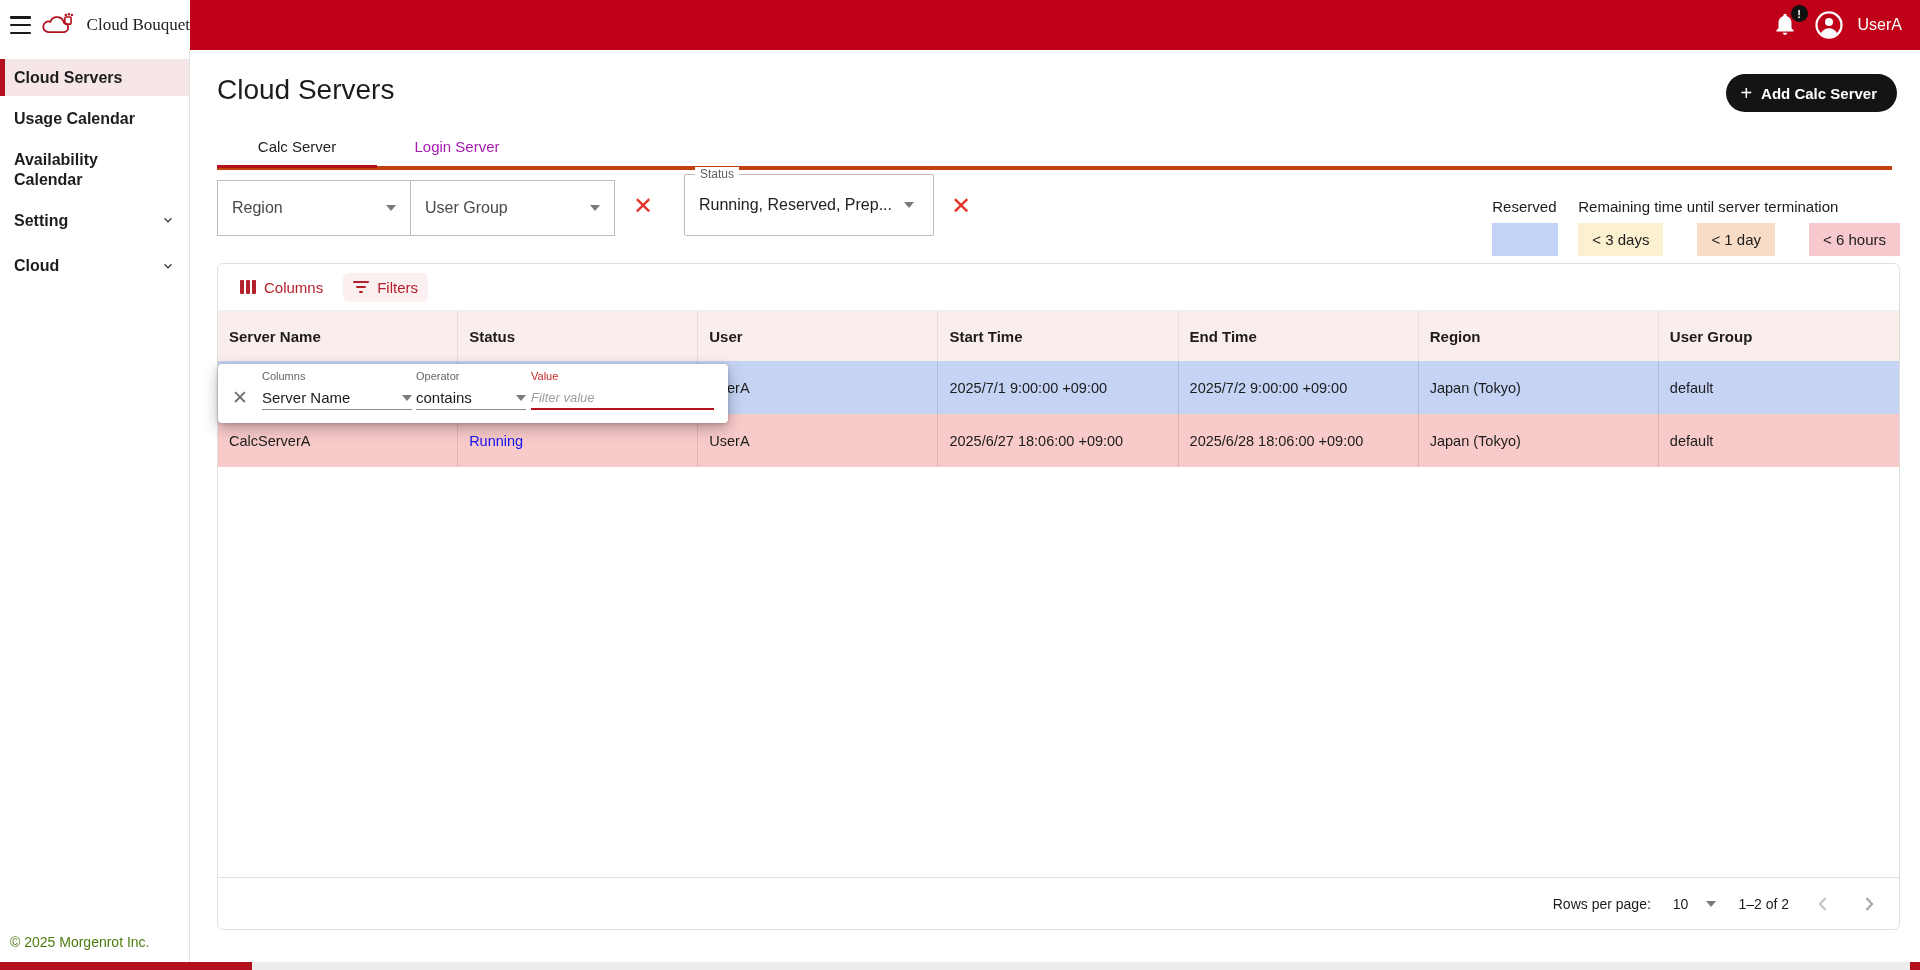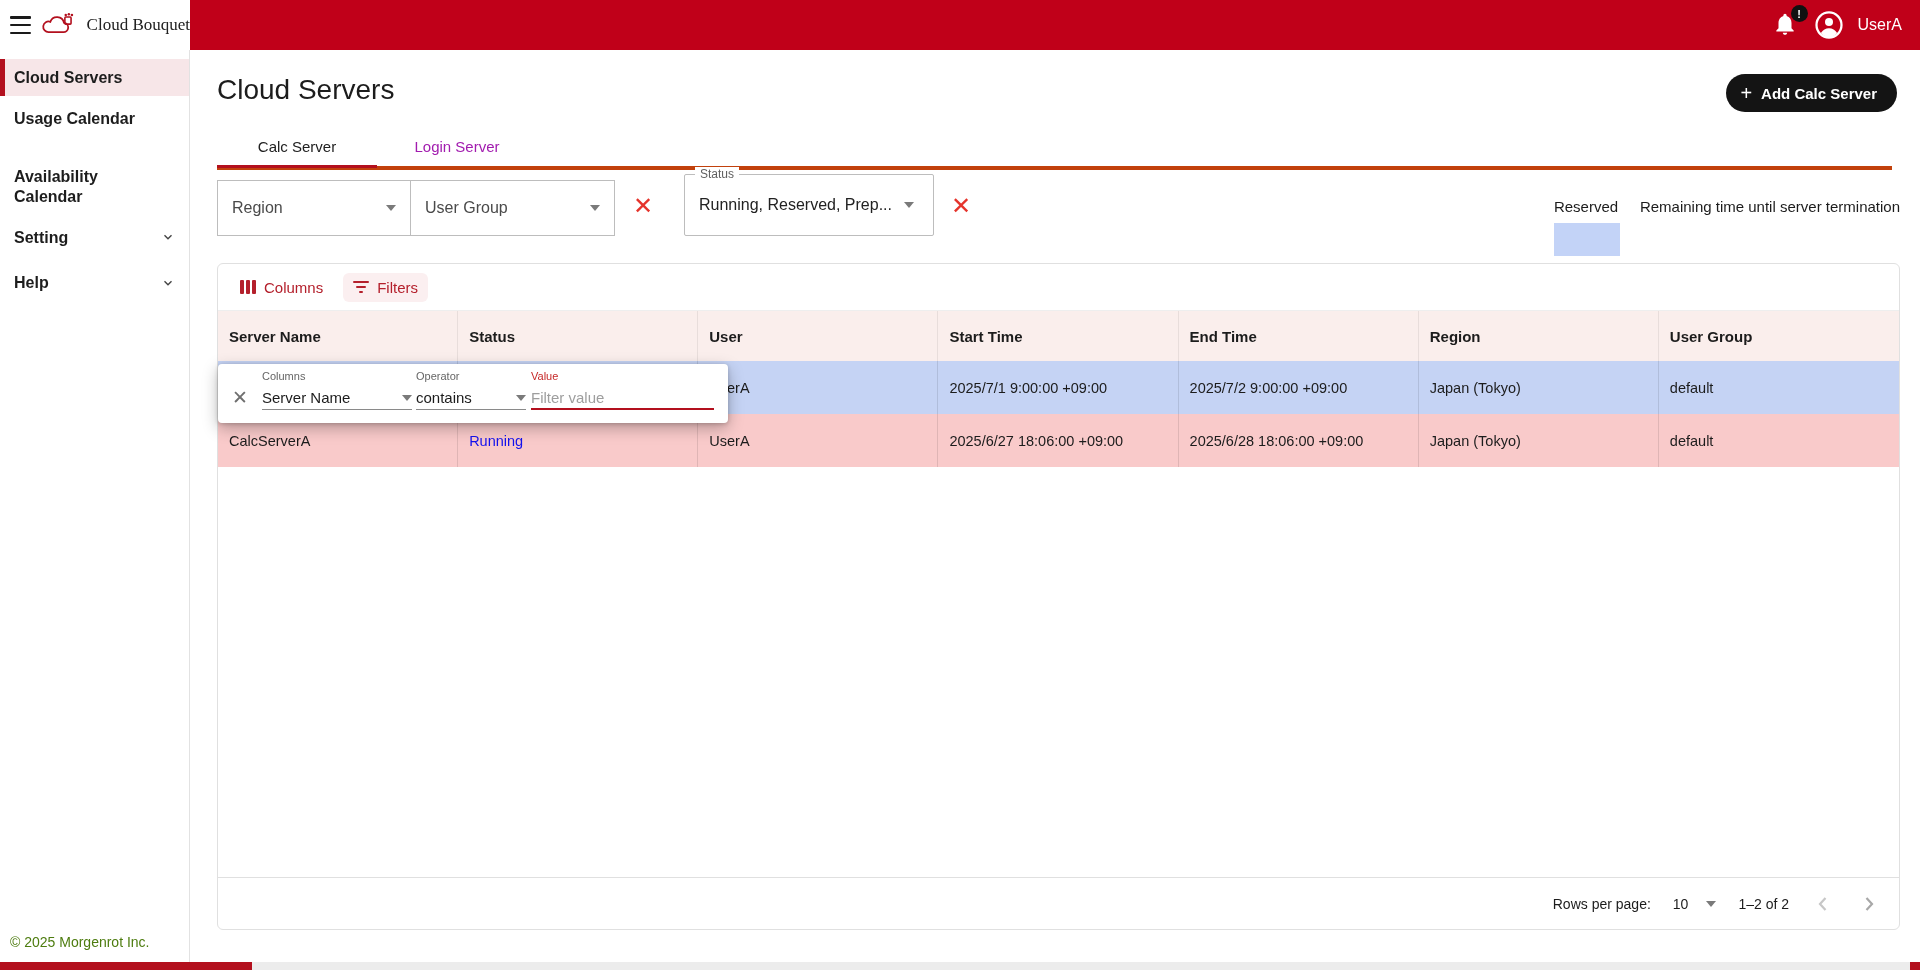"Availability Calendar" span { margin-top: 17px -> none }
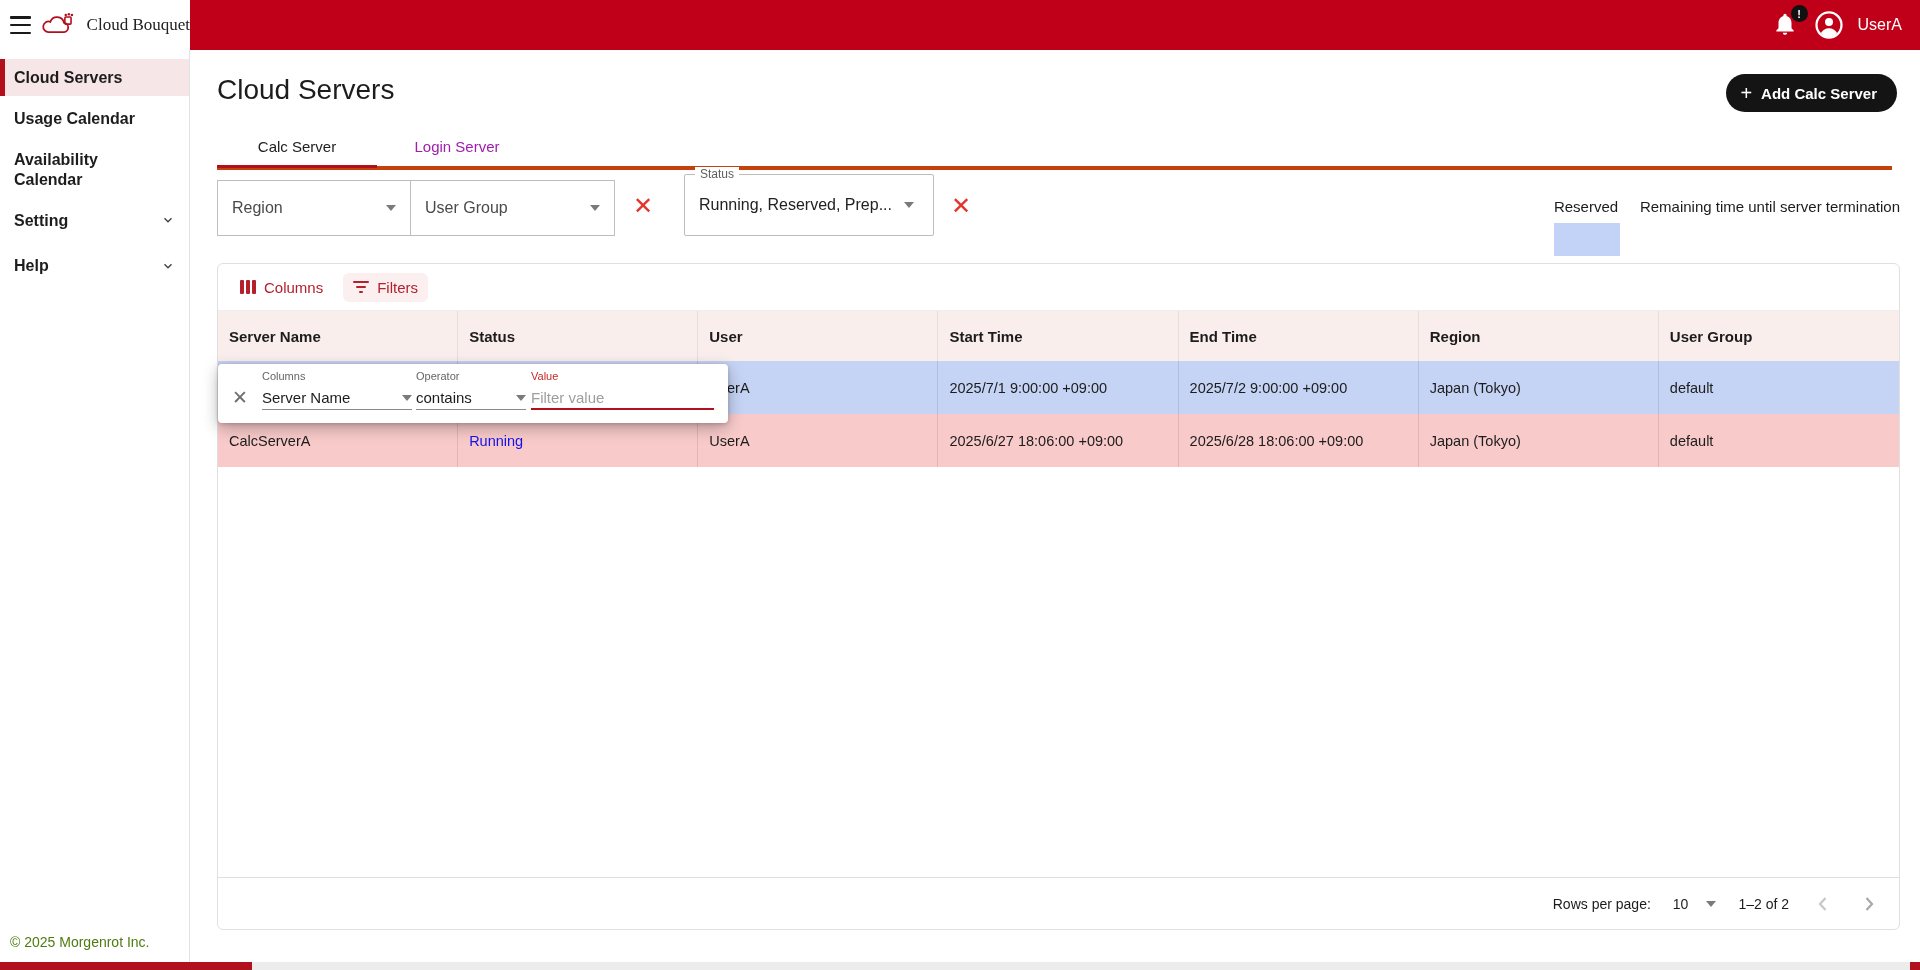"< 3 days" div.swatch-row { html: none -> <div> <span>&lt; 3 days</span> <span>&lt; 1 day</span> <span>&lt; 6 hours</span> </div> }
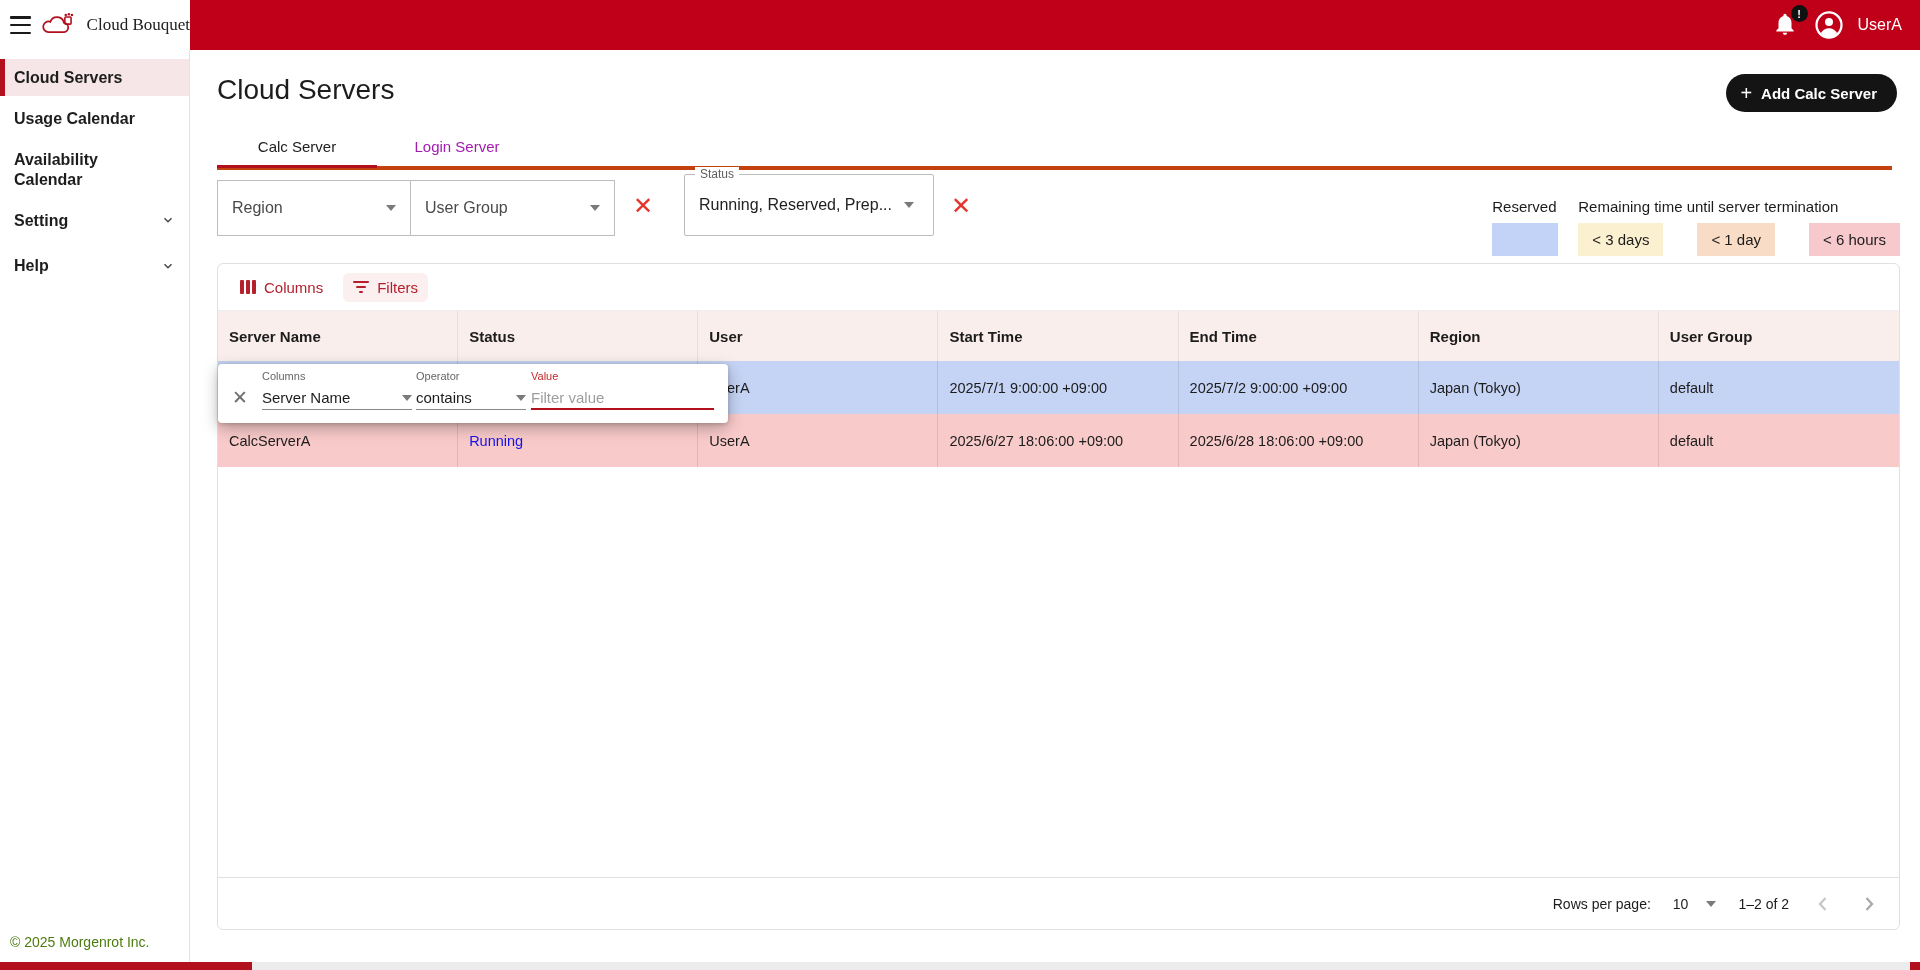"Help" span { text: Help -> Cloud }
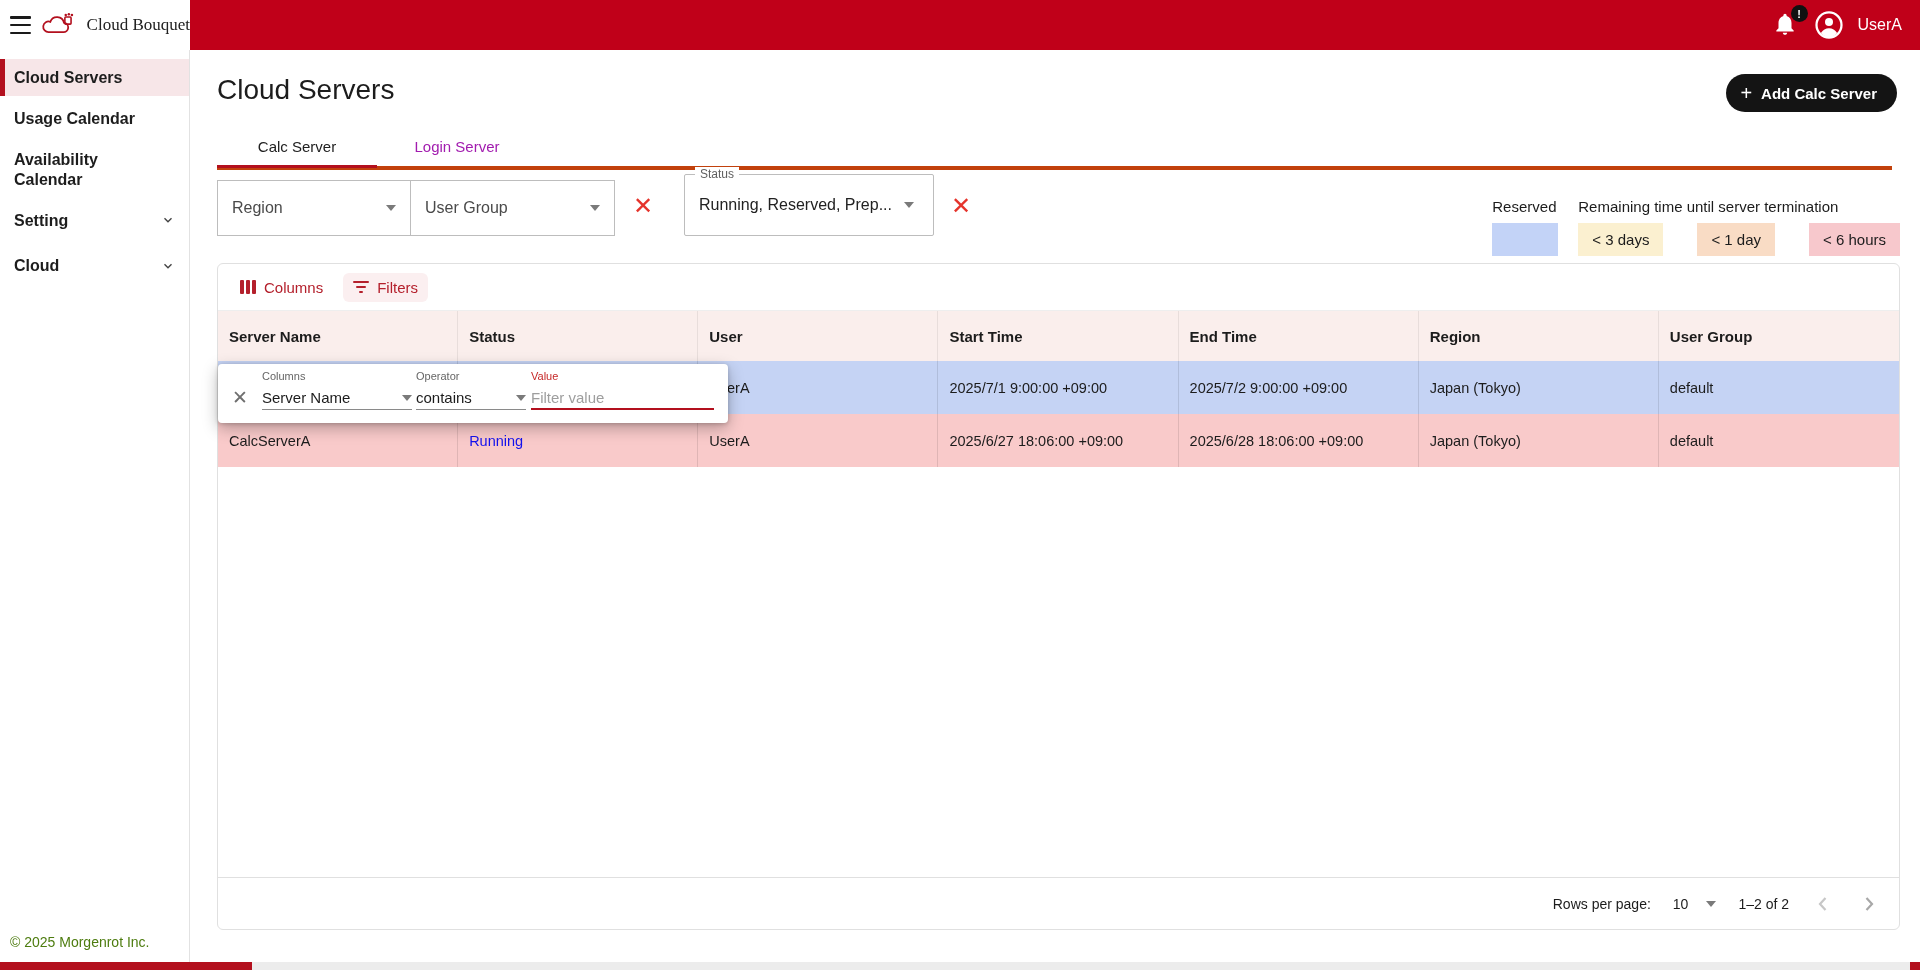"Filter value" .pinput { font-size: 15px -> 13px; font-style: none -> italic }
